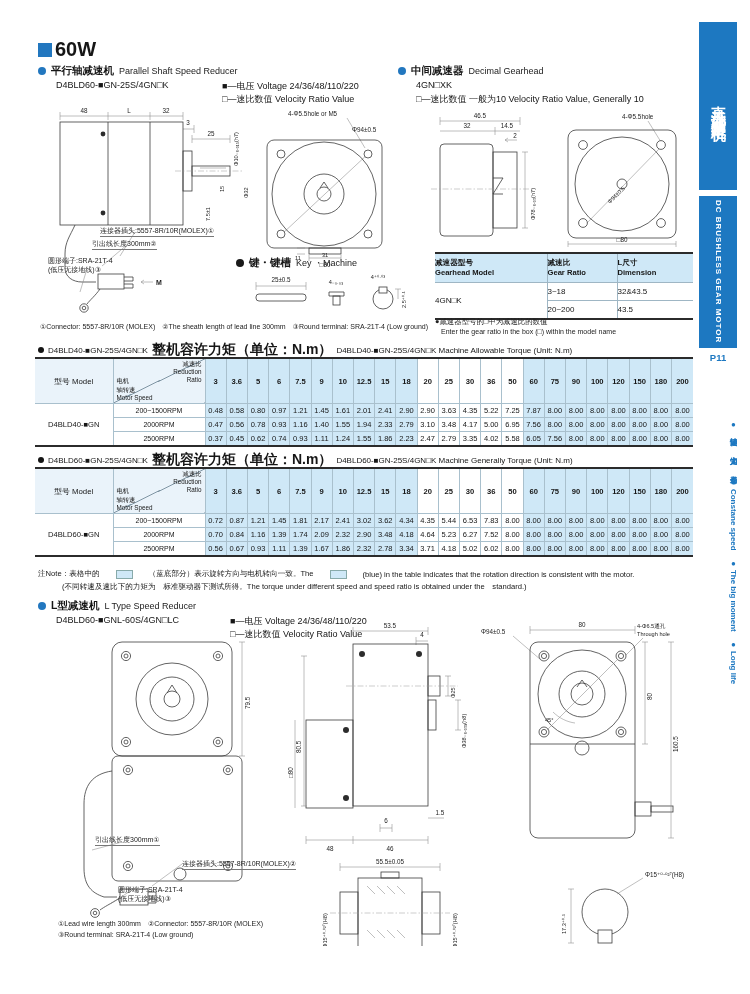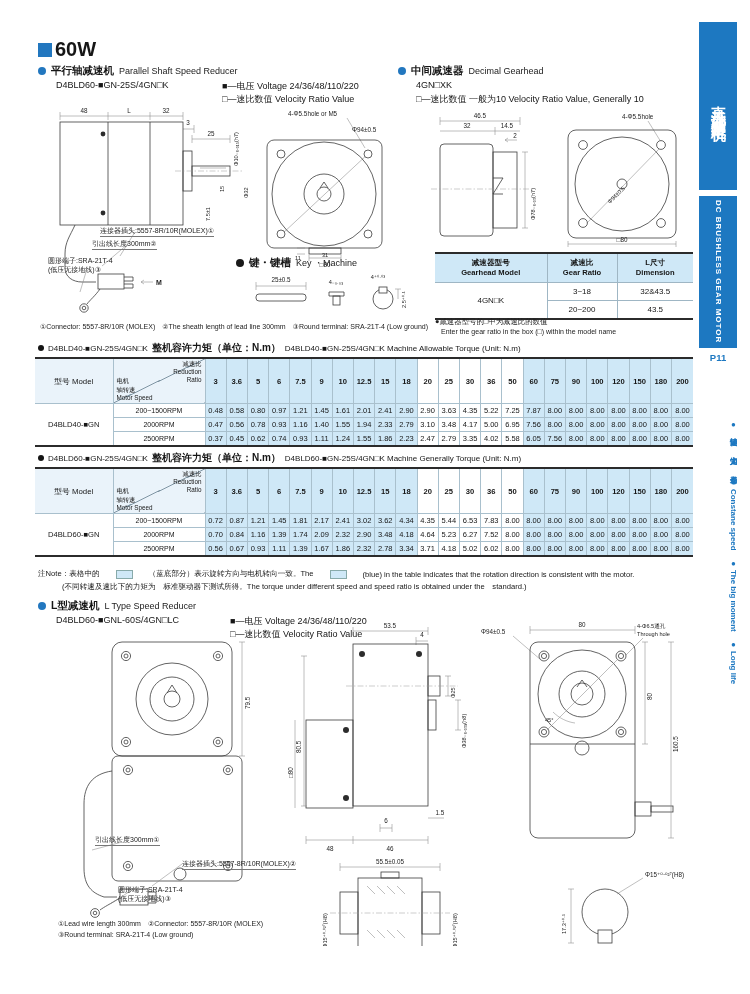"减速器型号" .gh th,.gh td { text-align: center -> left }
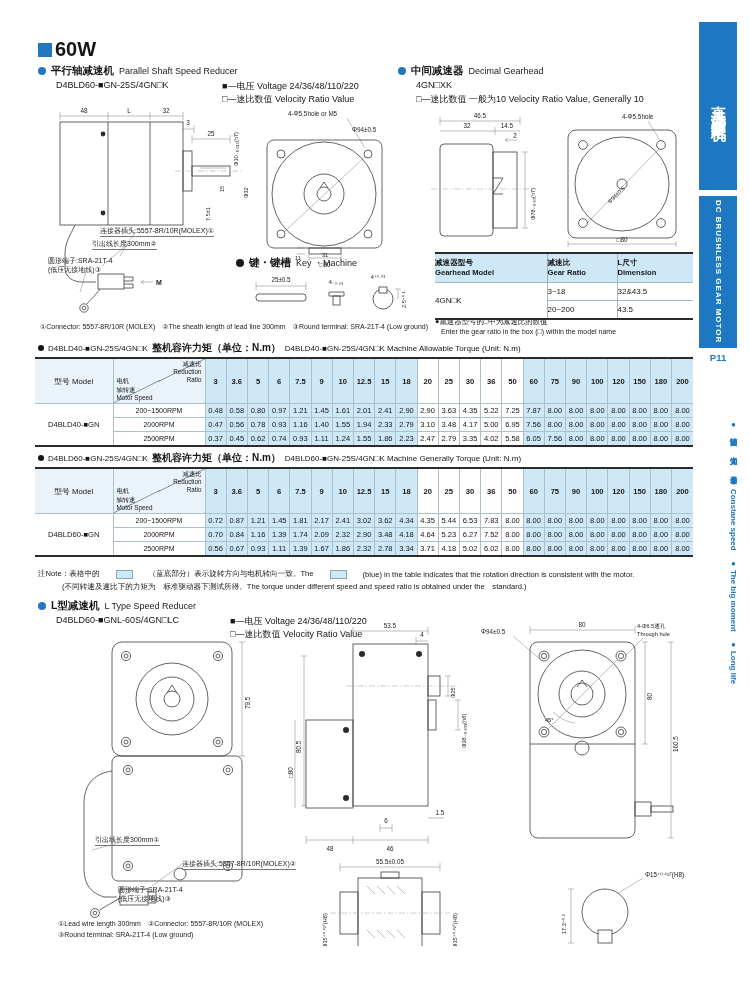"整机容许力矩（单位：N.m）" .tbl-title b { font-size: 10px -> 14px }
